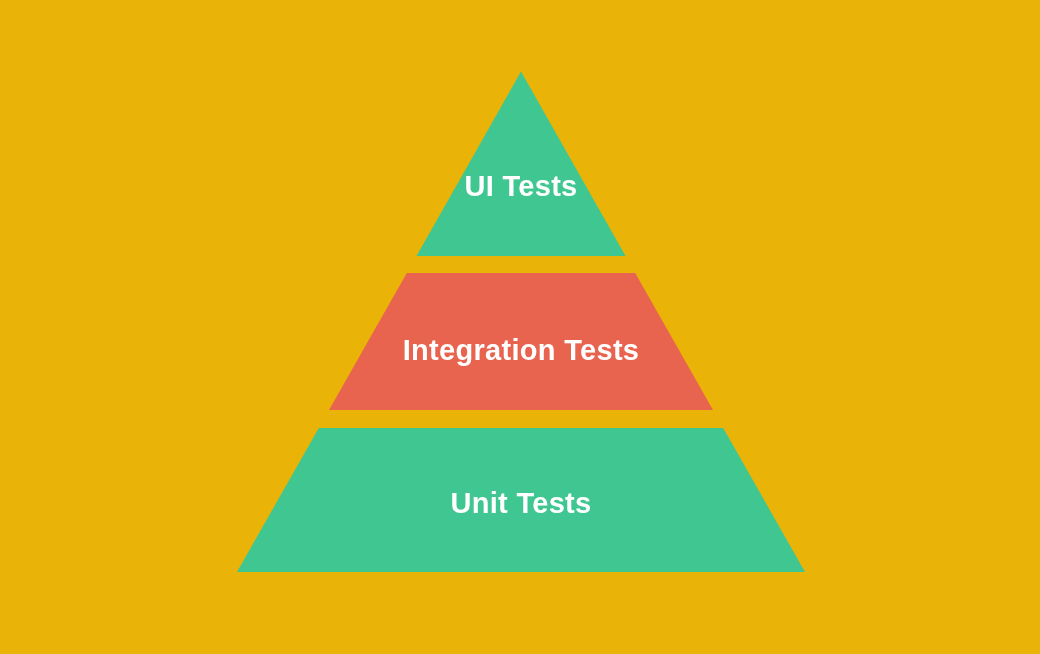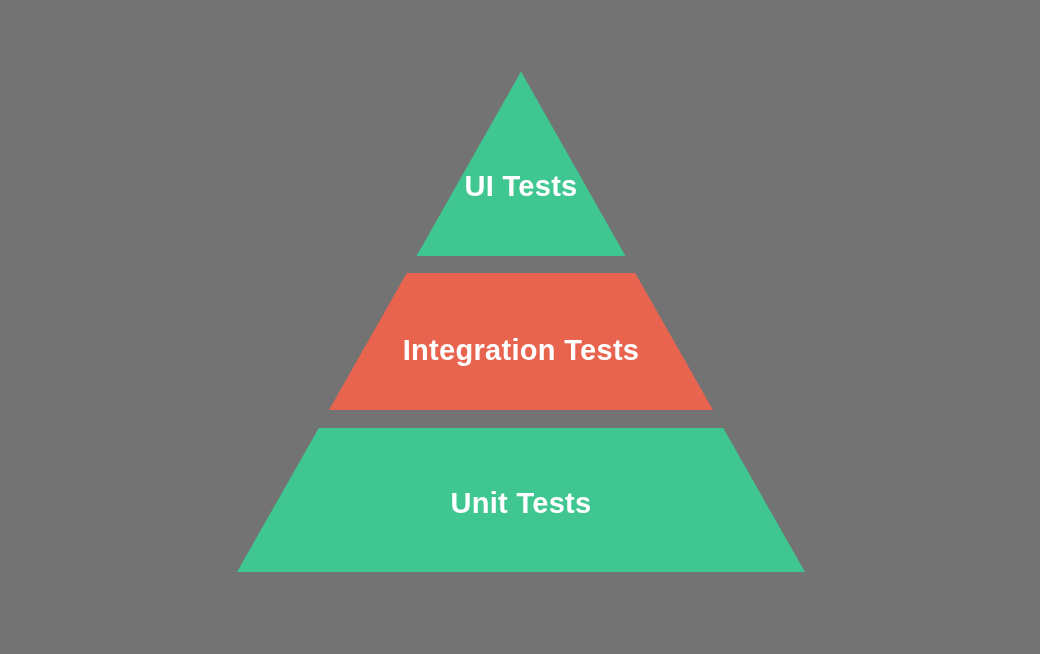"UI Tests" div.stage { background: #737373 -> #eab308 }
